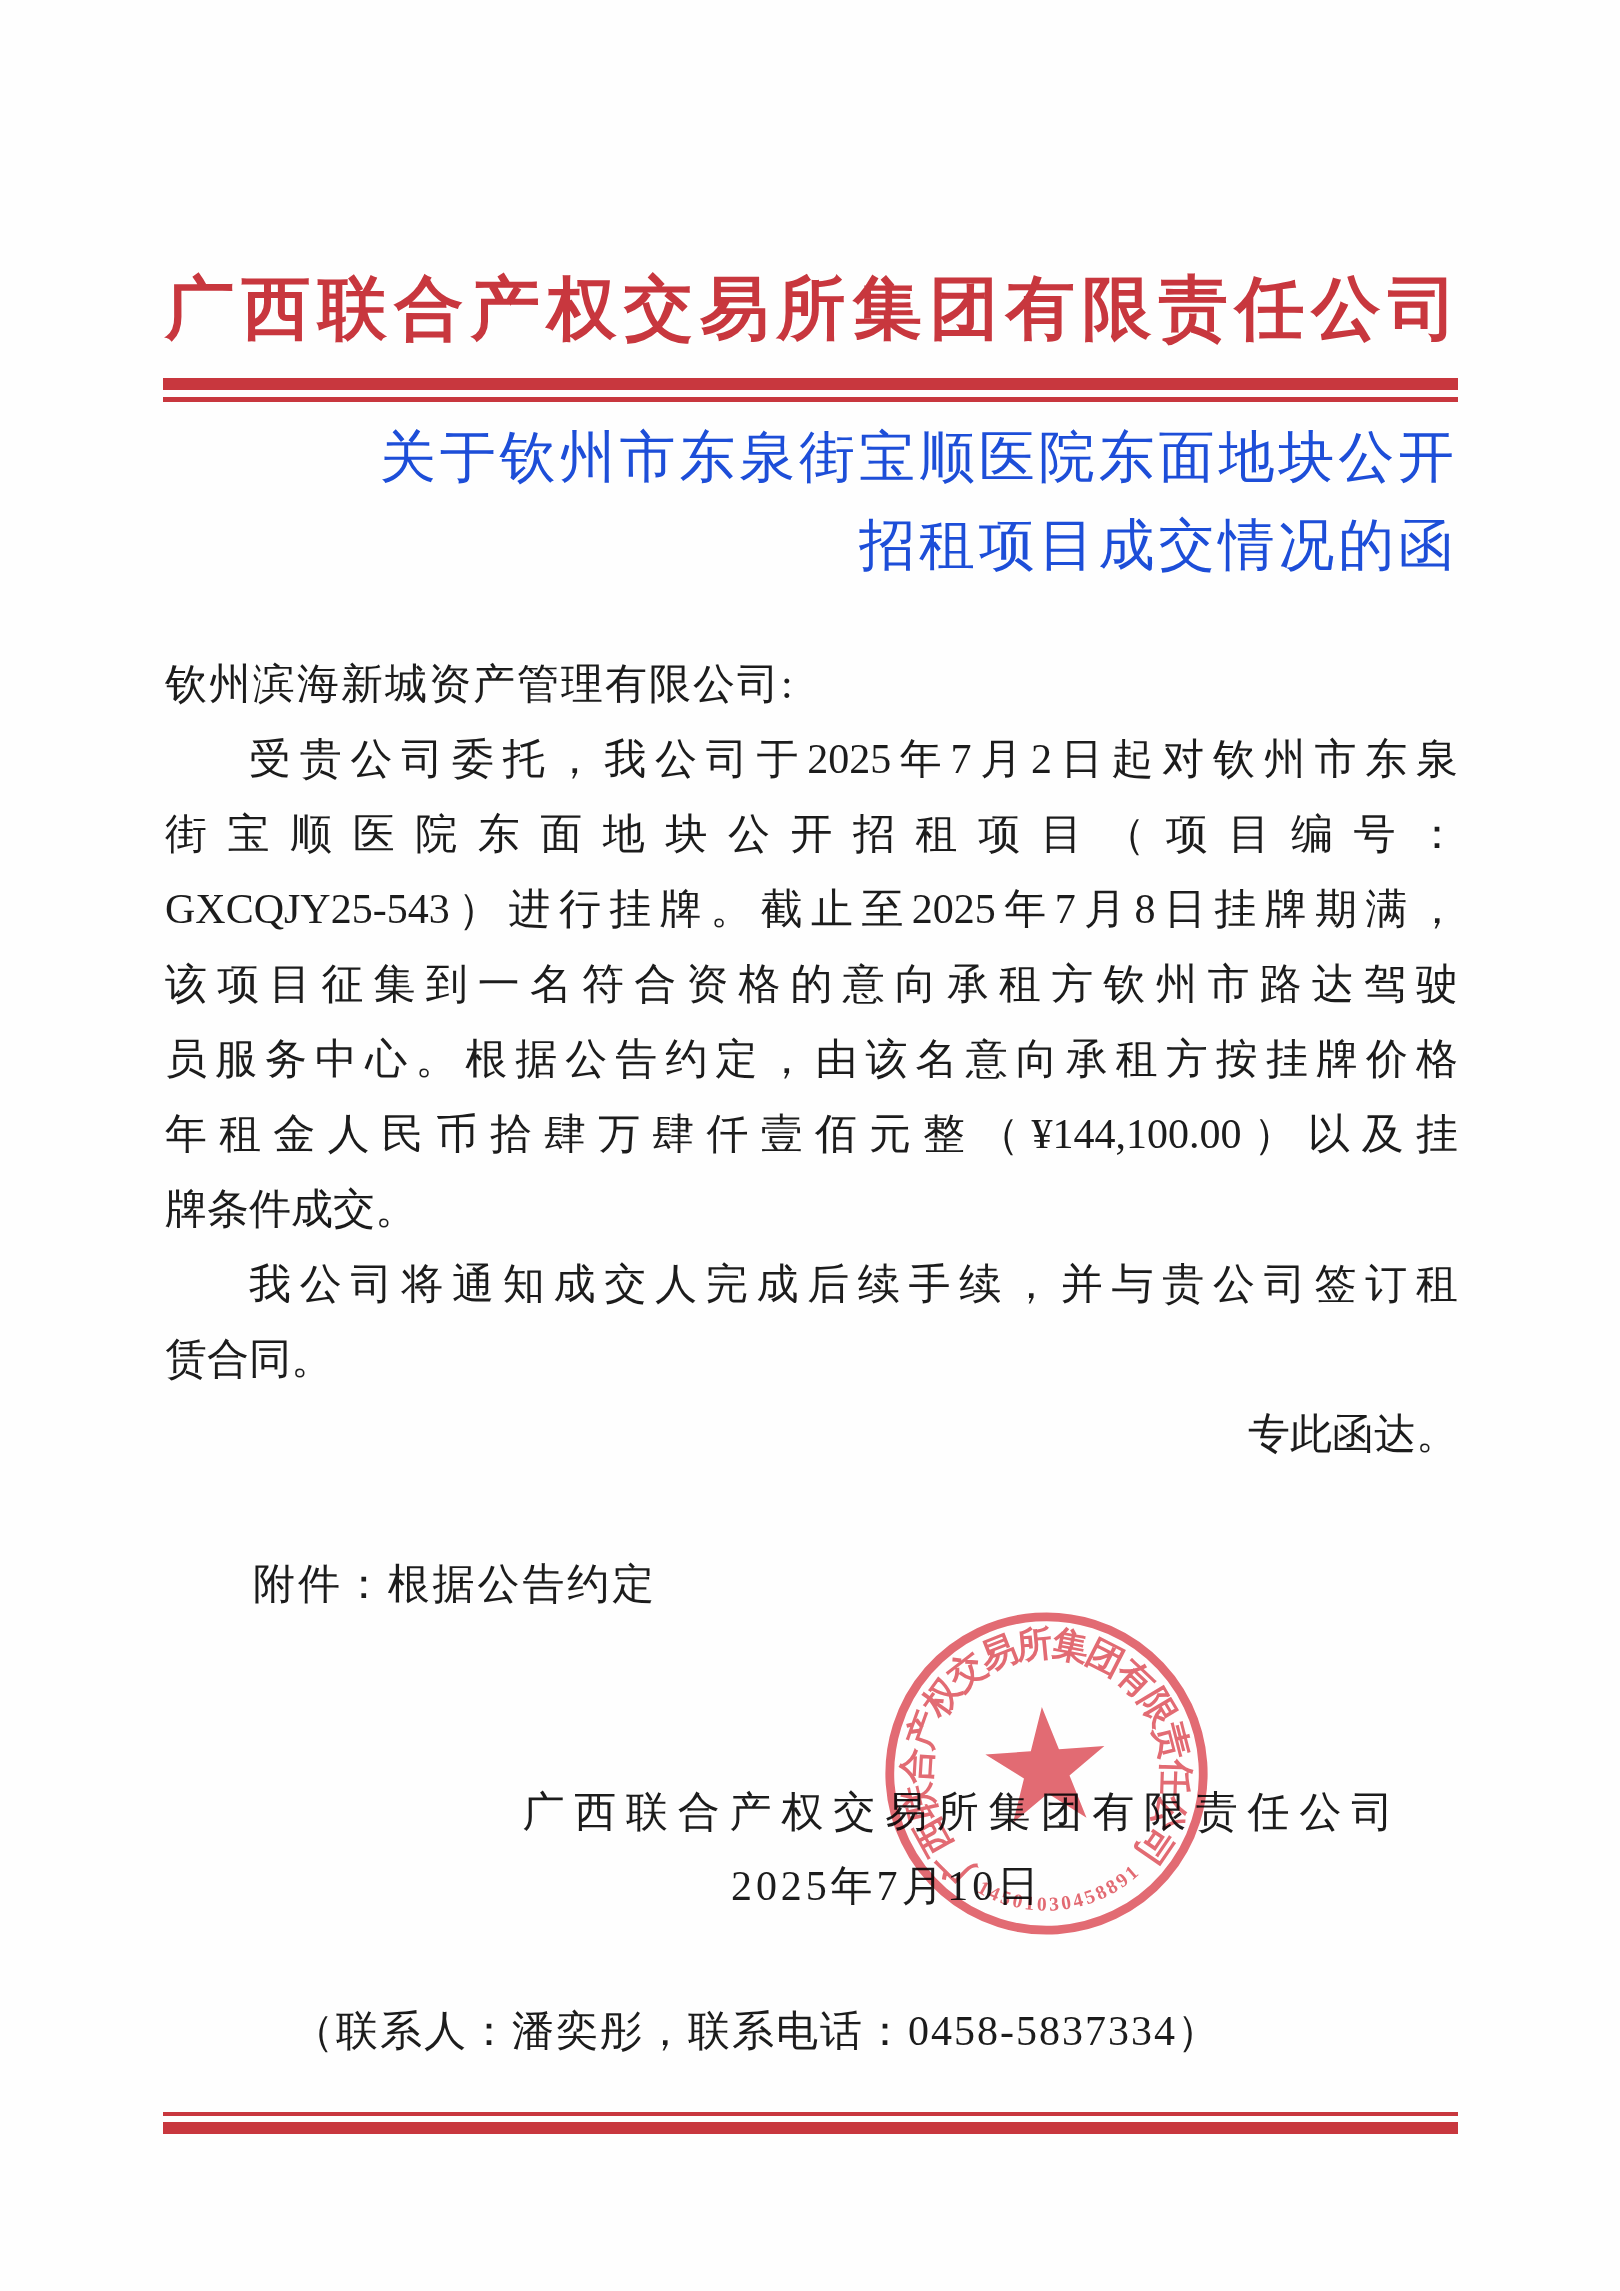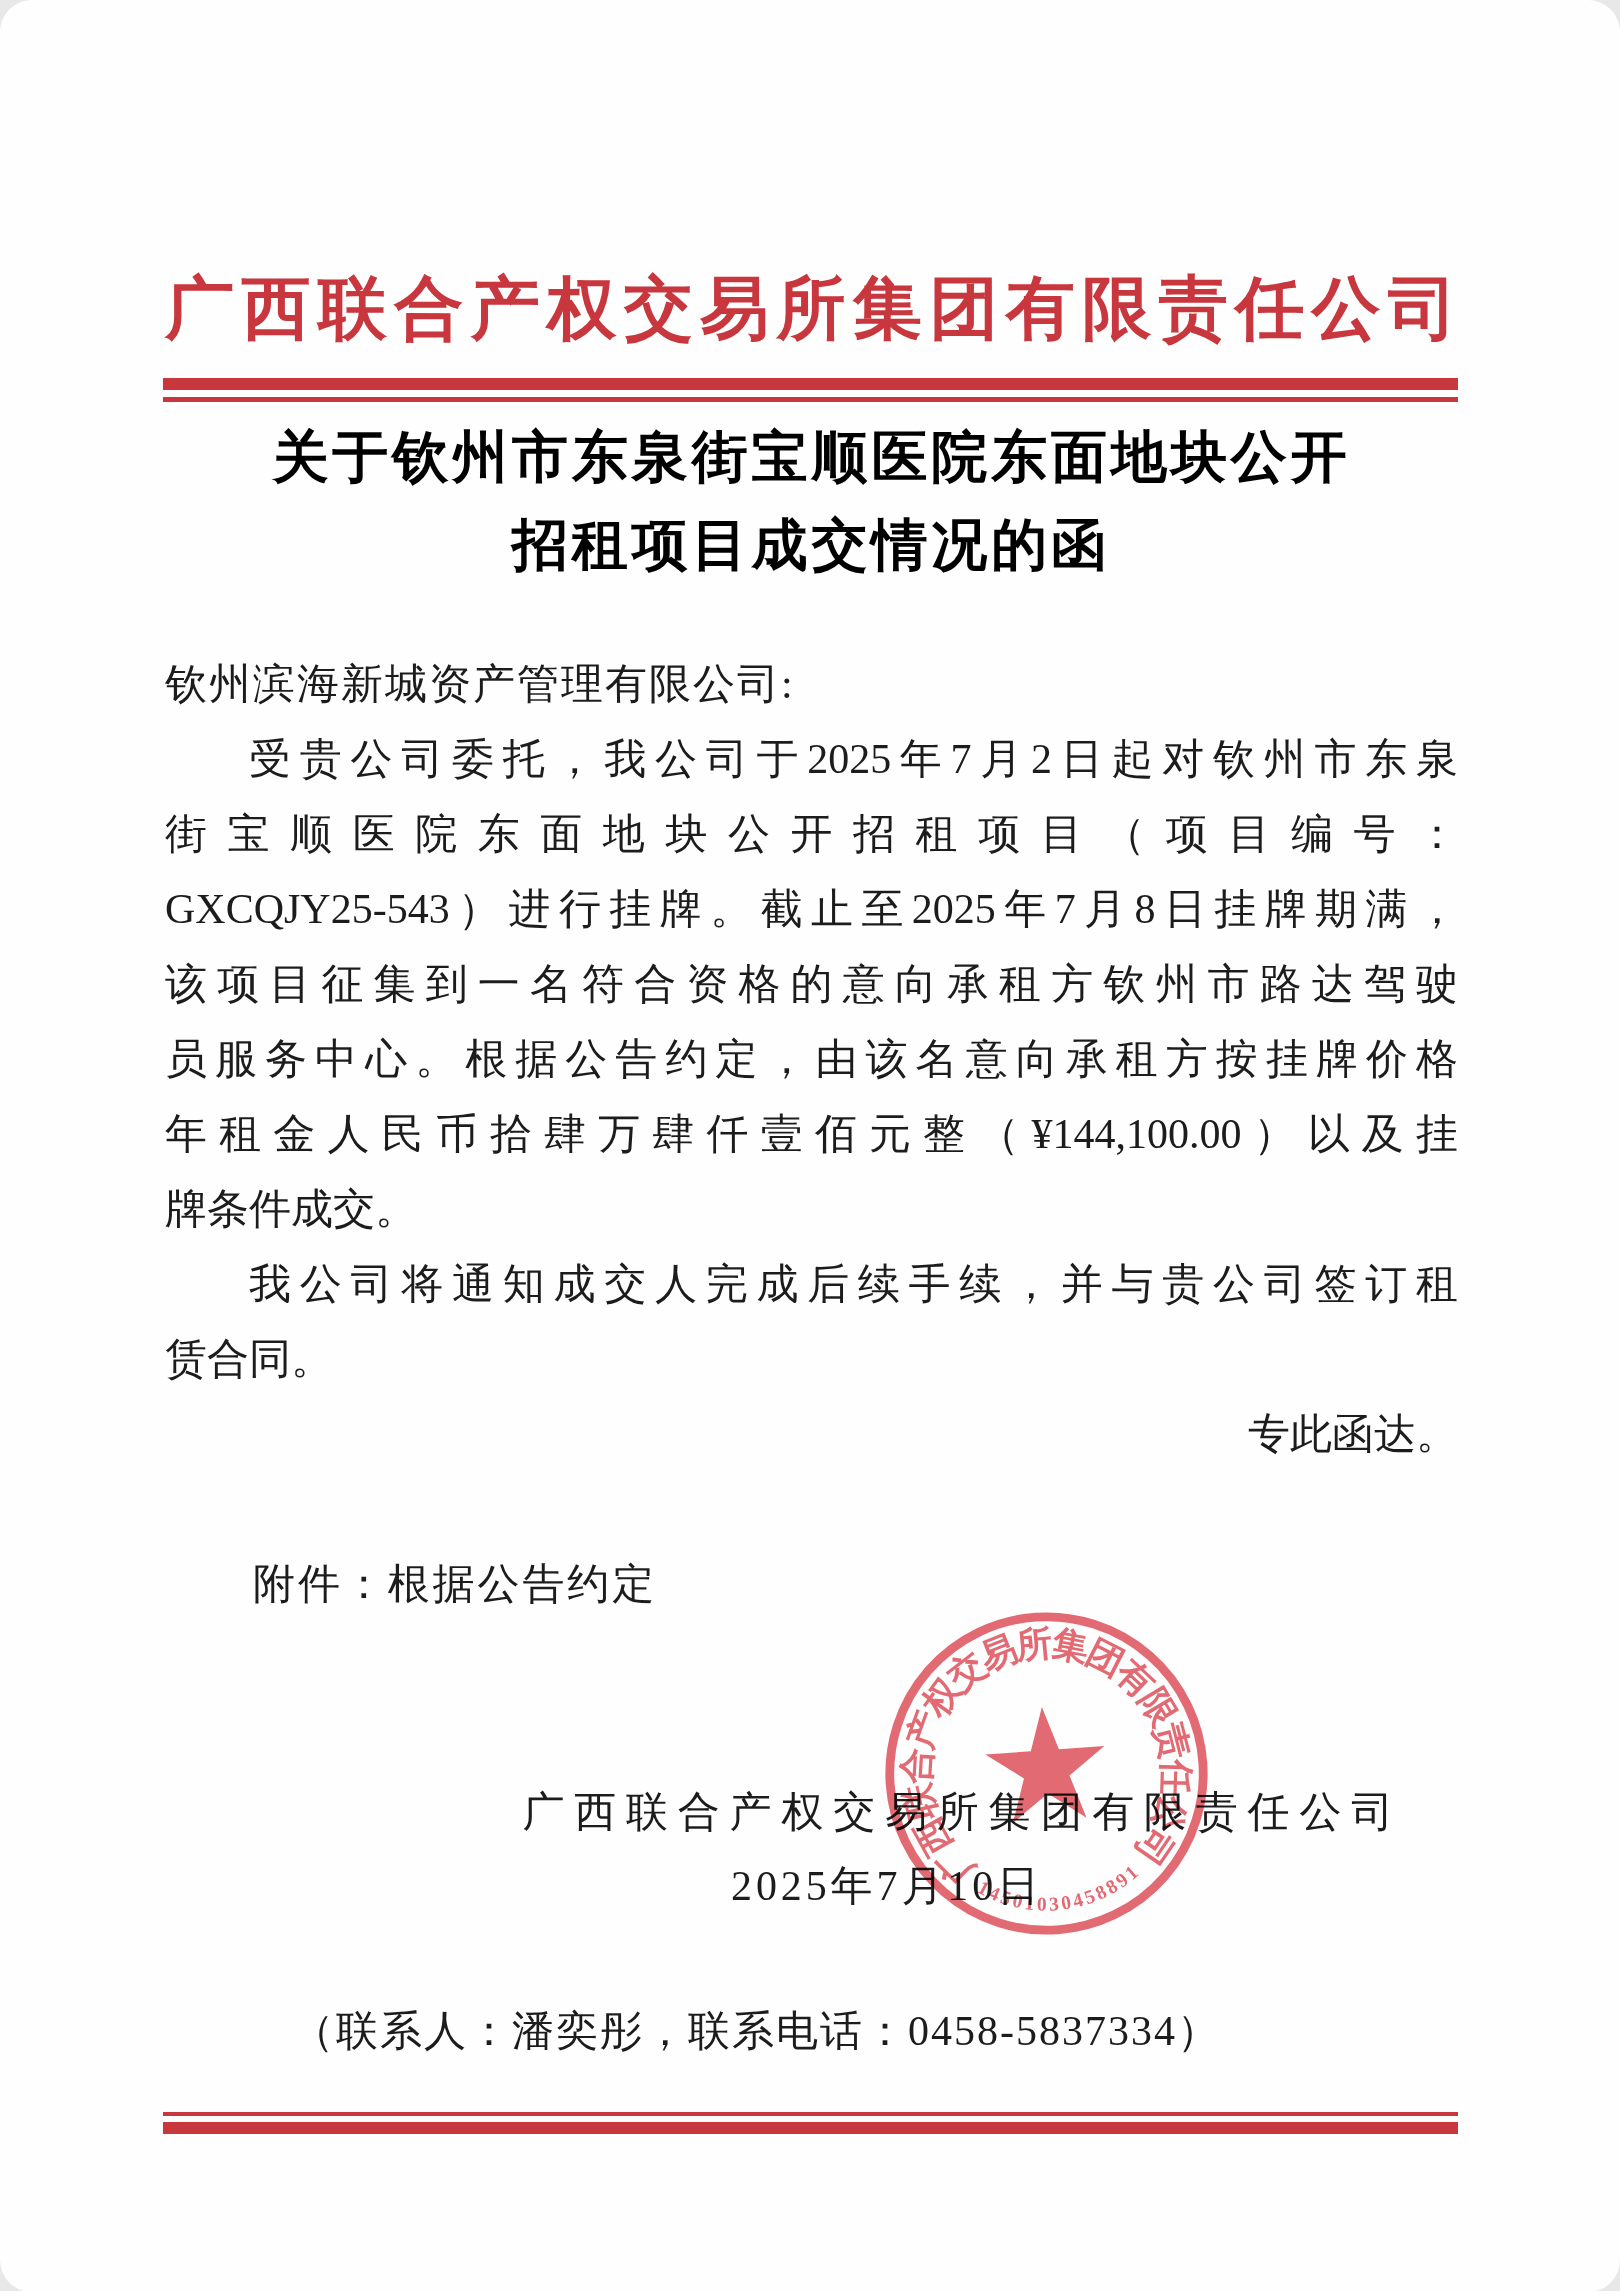"广西联合产权交易所集团有限责任公司" .page { border-radius: 32px -> none }
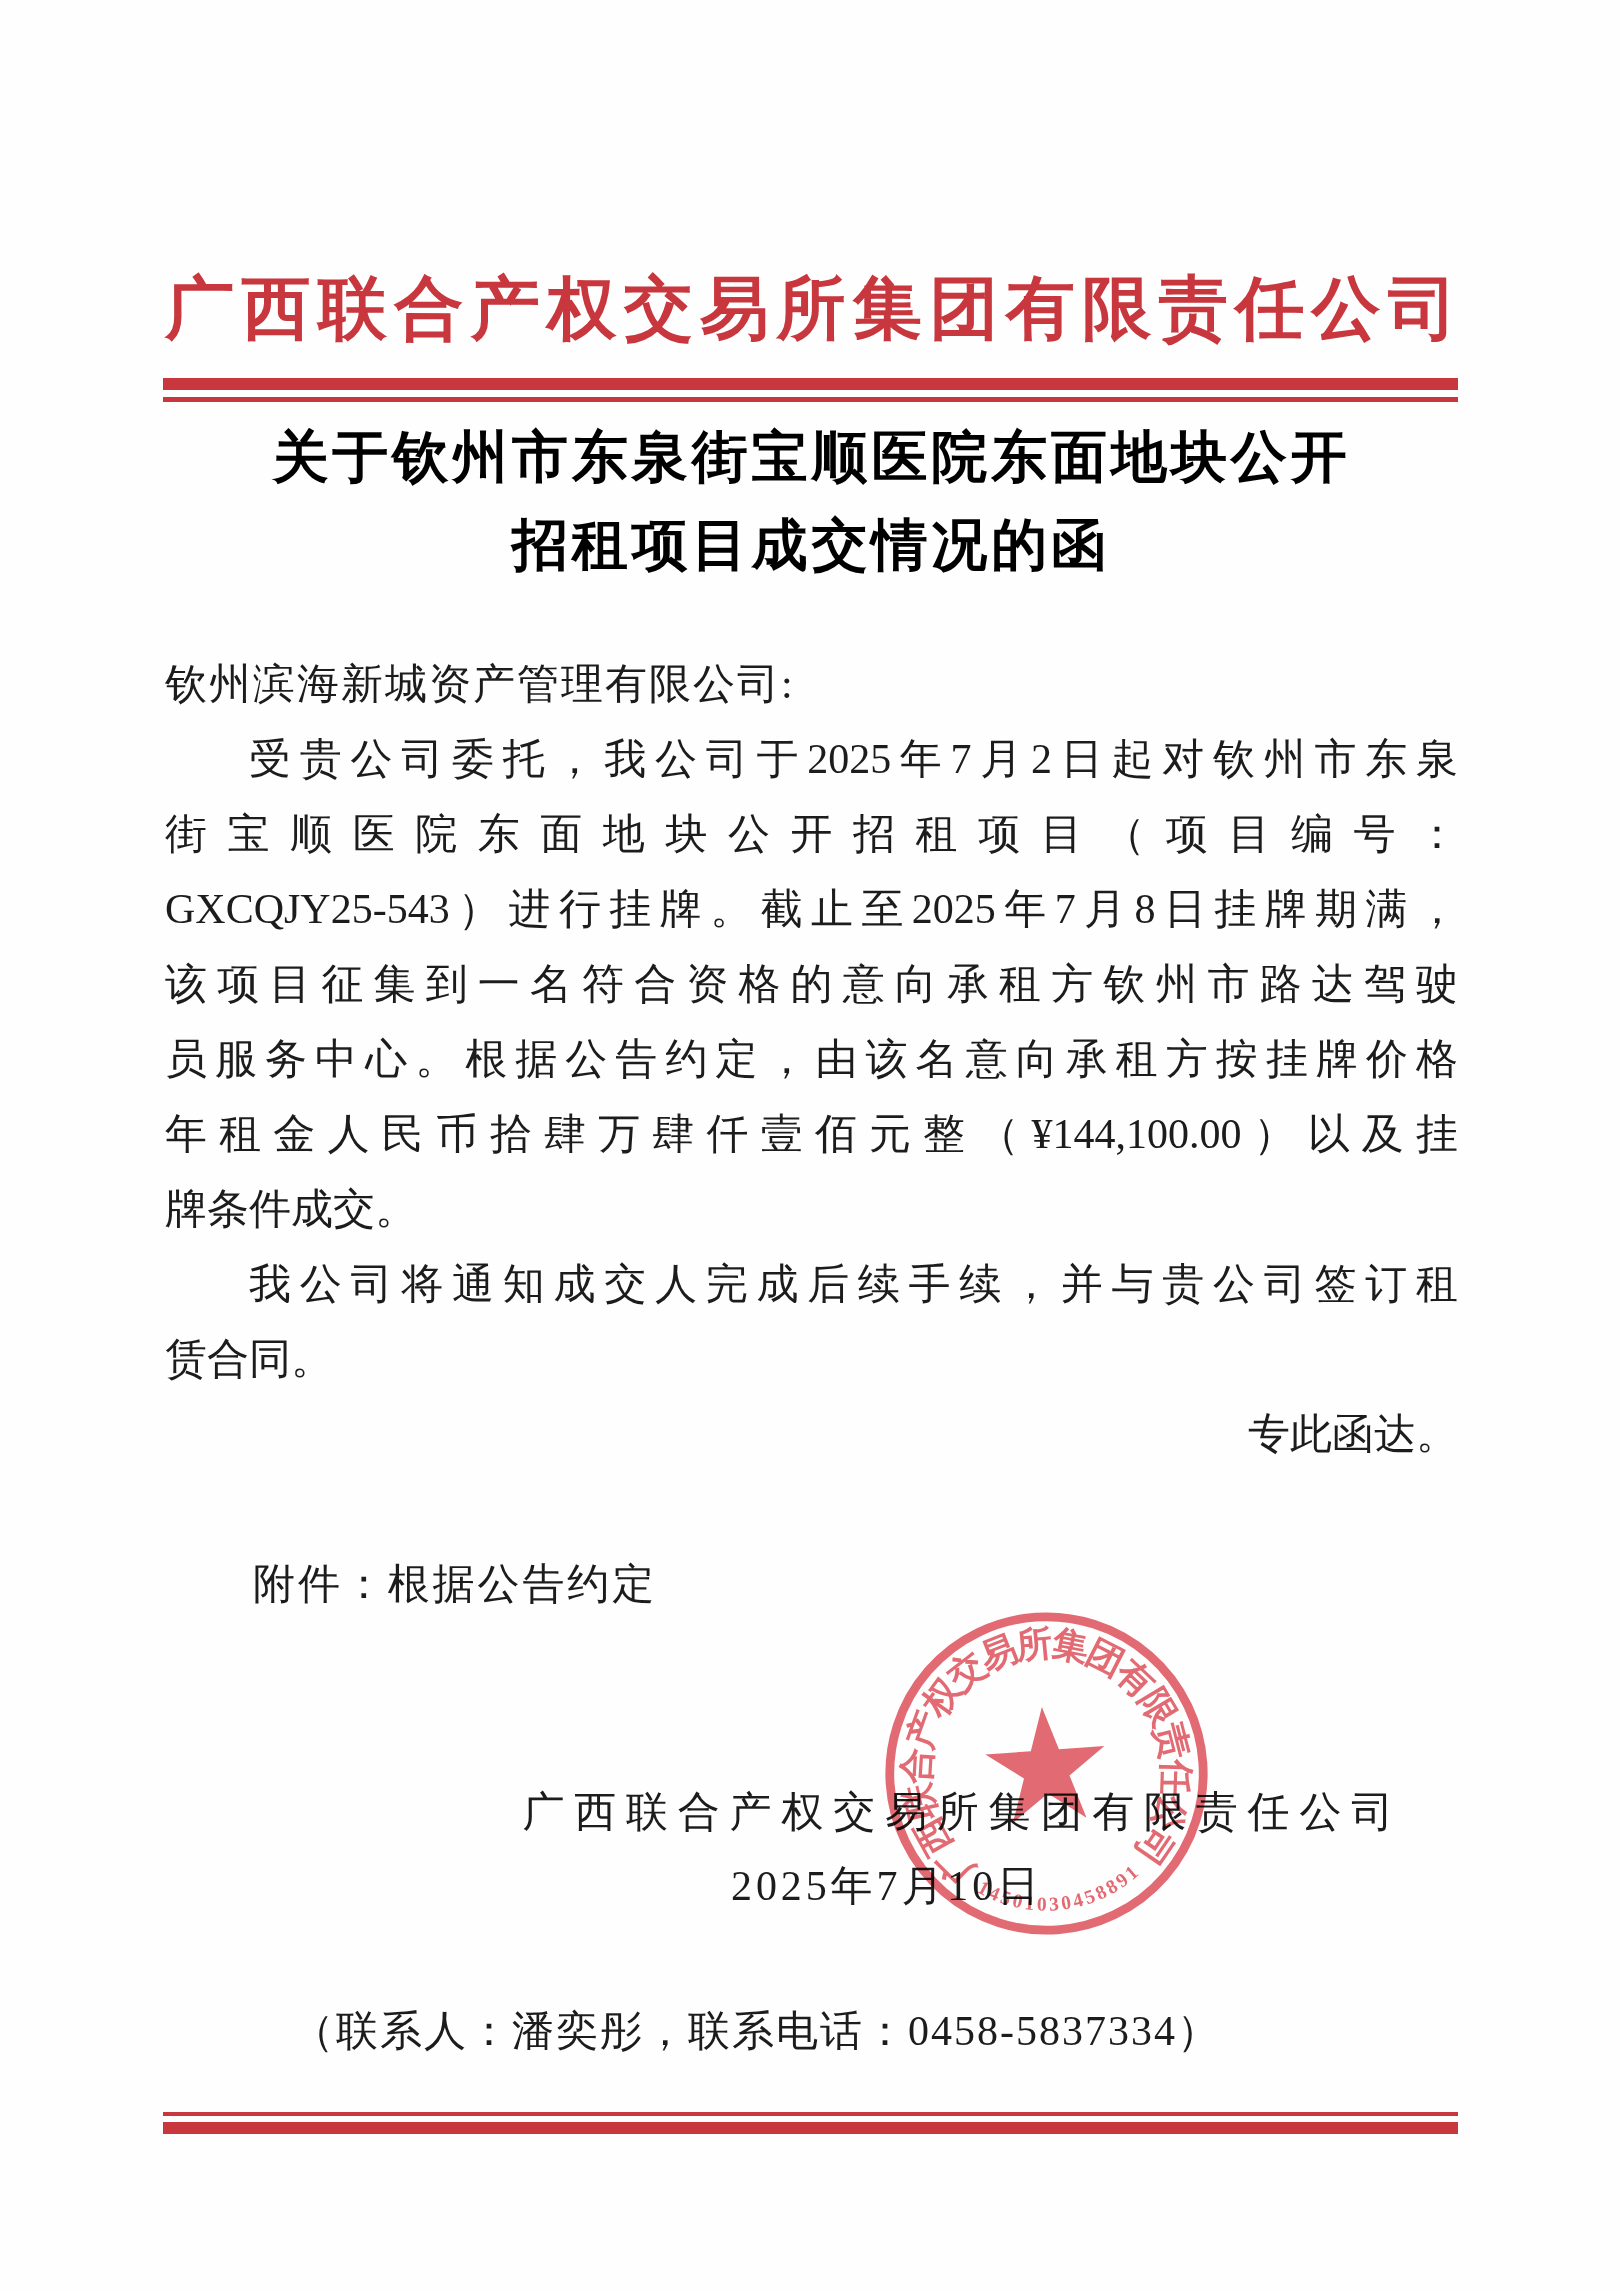"关于钦州市东泉街宝顺医院东面地块公开" .doc-title { color: #000000 -> #1d4ed8; font-weight: bold -> normal; text-align: center -> right }
